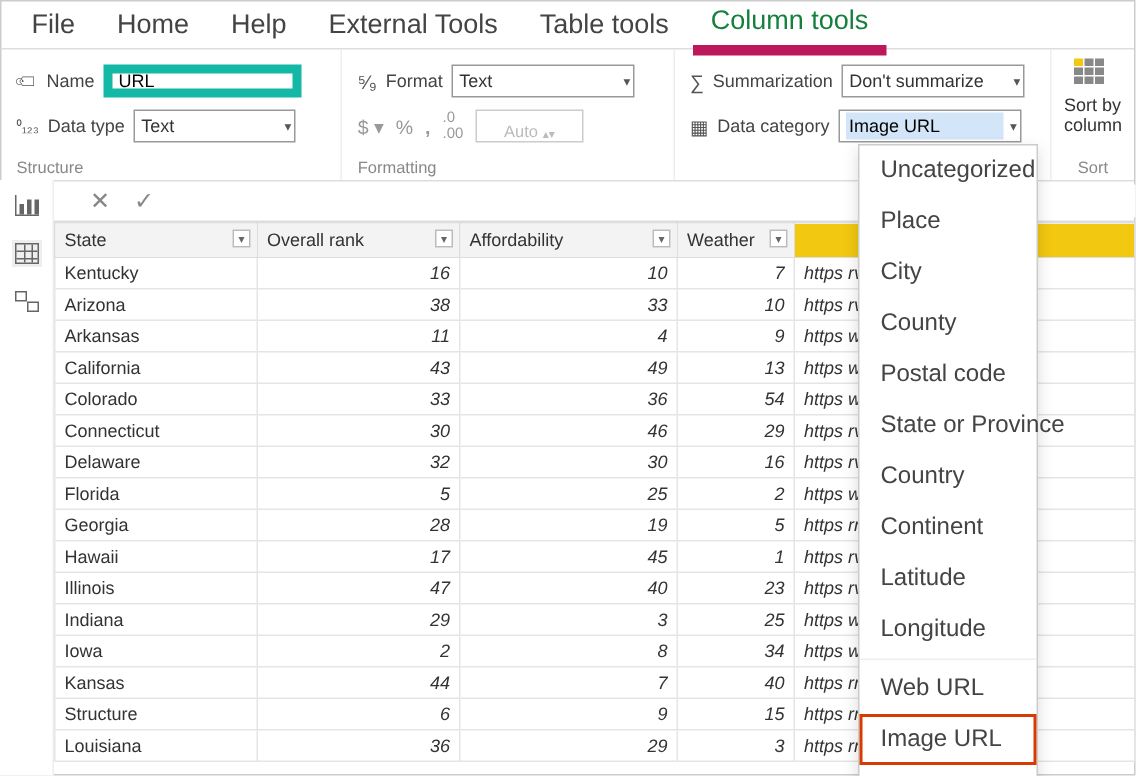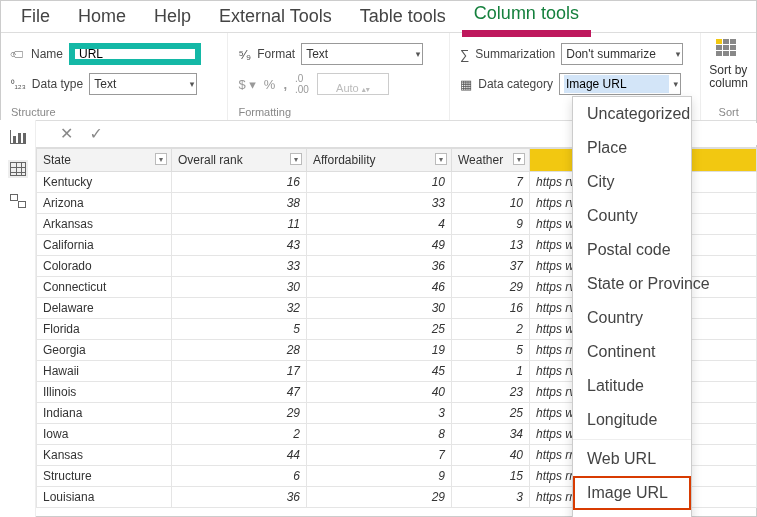"37" td.num { text: 37 -> 54 }
